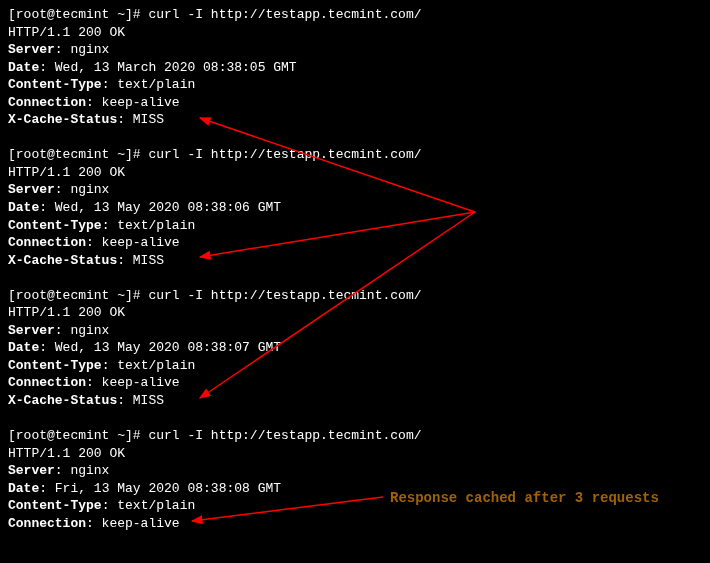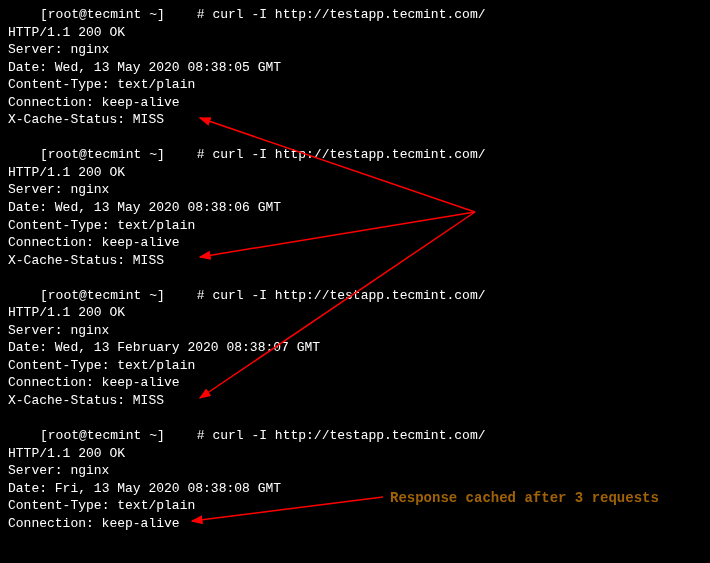"[root@tecmint ~]" .prompt-part { margin-left: 32px -> none }
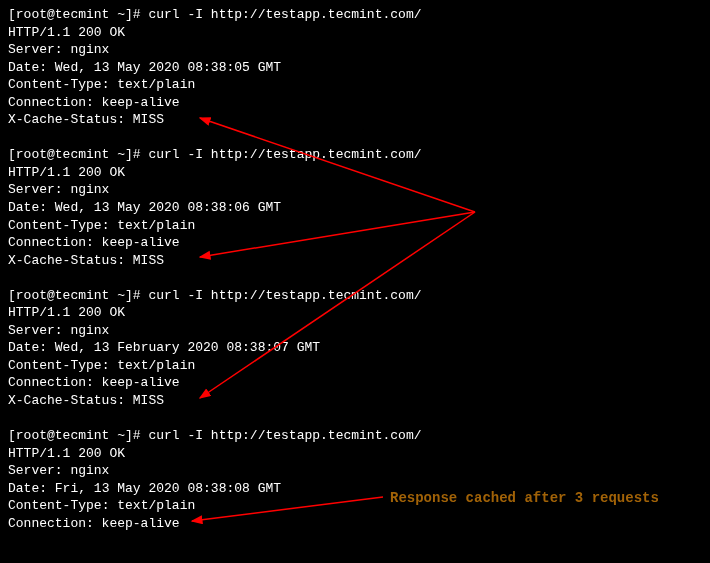"Server" .bold { font-weight: normal -> bold }
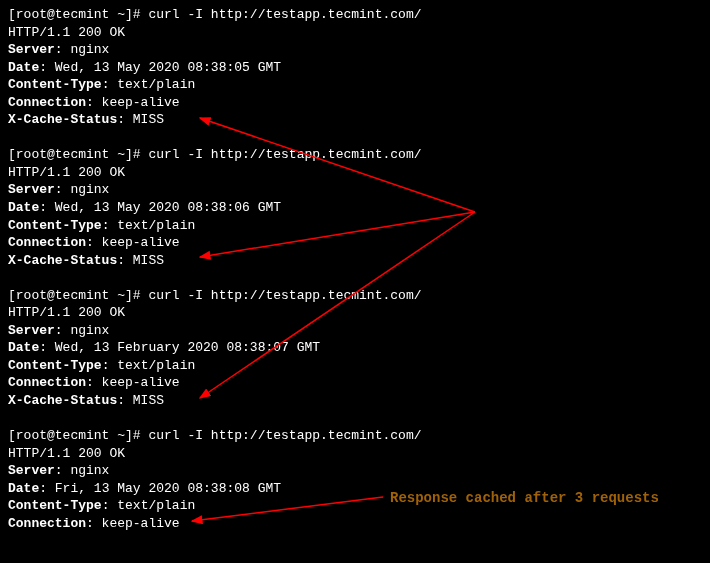": Wed, 13 May 2020 08:38:05" span { text: May -> March }
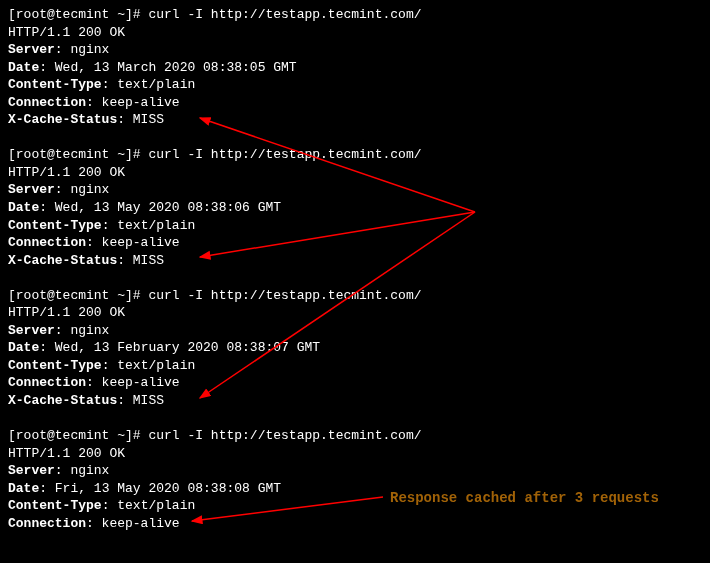": Wed, 13 February 2020" span { text: February -> May }
